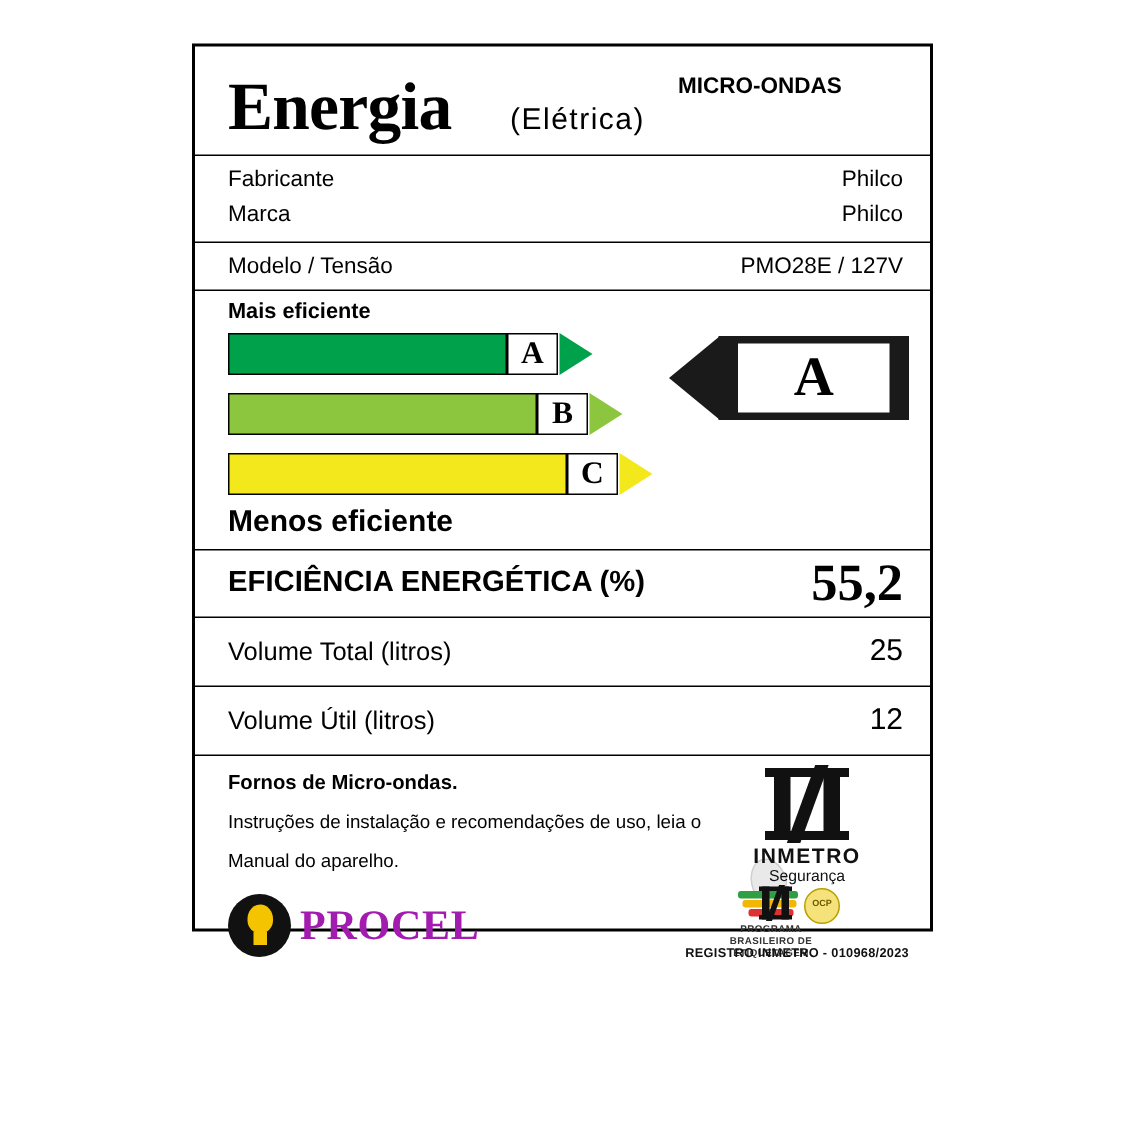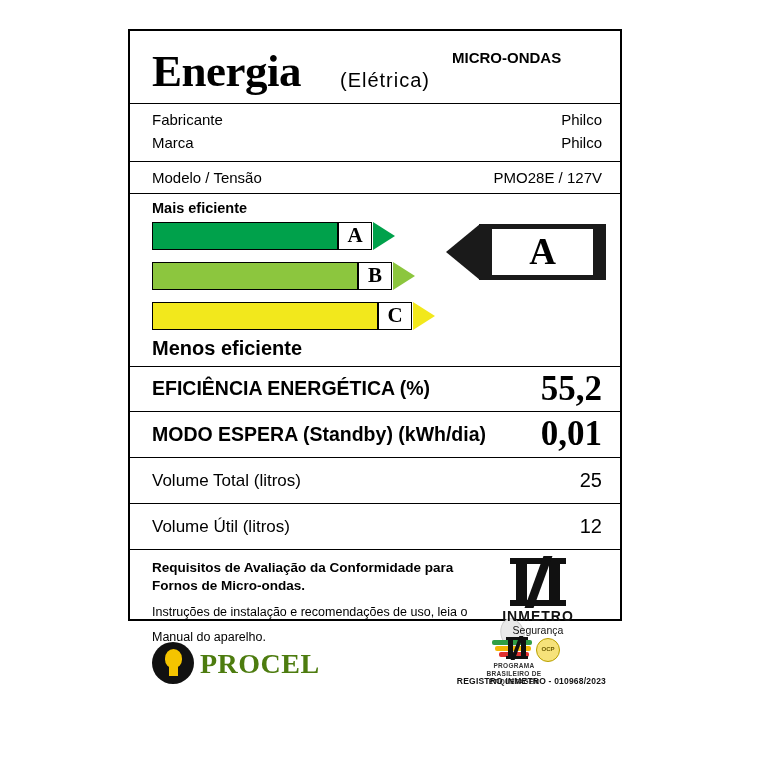"MODO ESPERA (Standby) (kWh/dia)" div.metric { html: <div> <span>MODO ESPERA (Standby) (kWh/dia)</span> <span>0,01</span> </div> -> none }
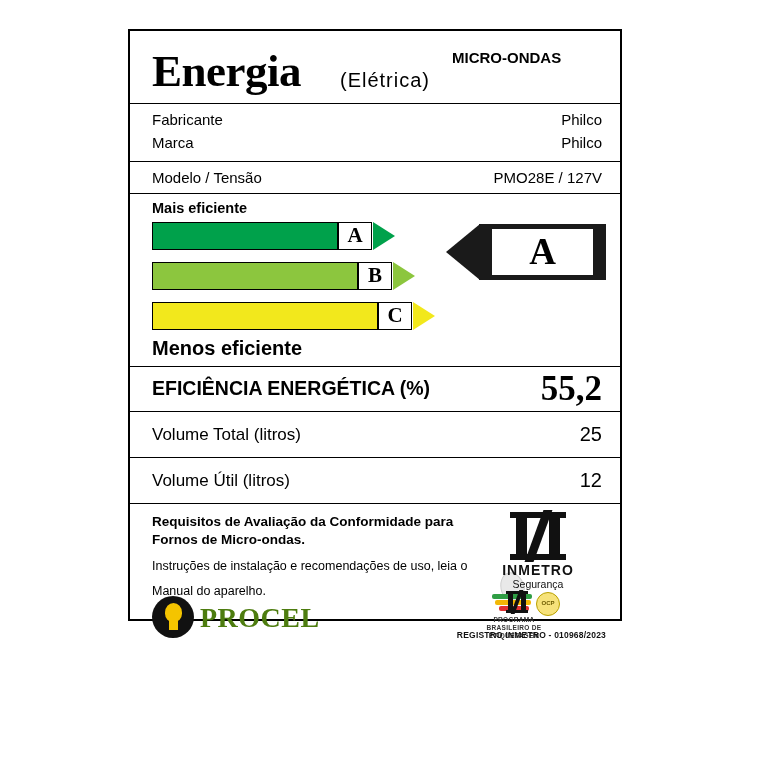"Requisitos de Avaliação da Conformidade" div.ft1 { html: <div>Requisitos de Avaliação da Conformidade para</div> -> none }
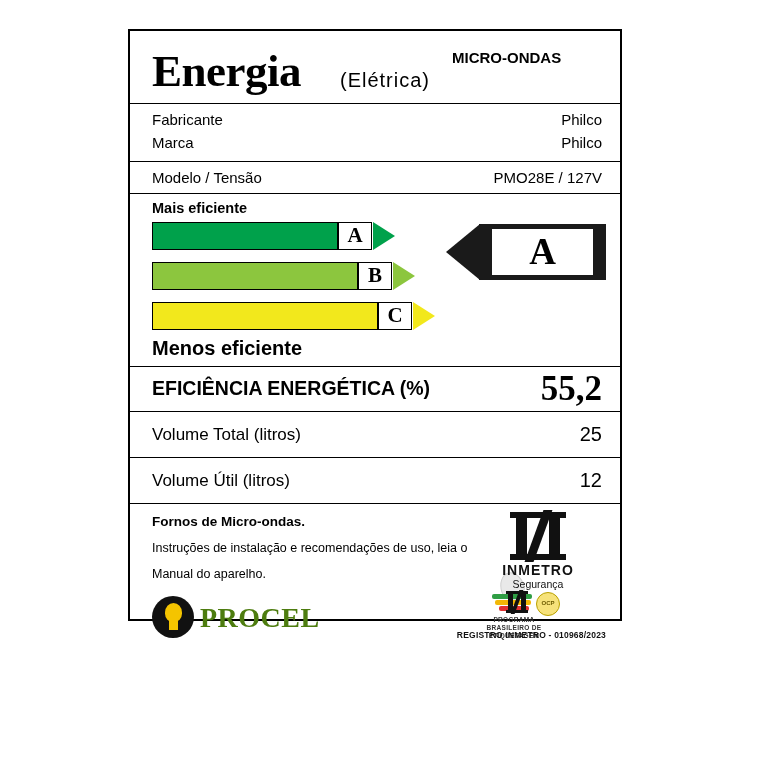"PROCEL" .procel-word { color: #4d7c0f -> #a21caf }
